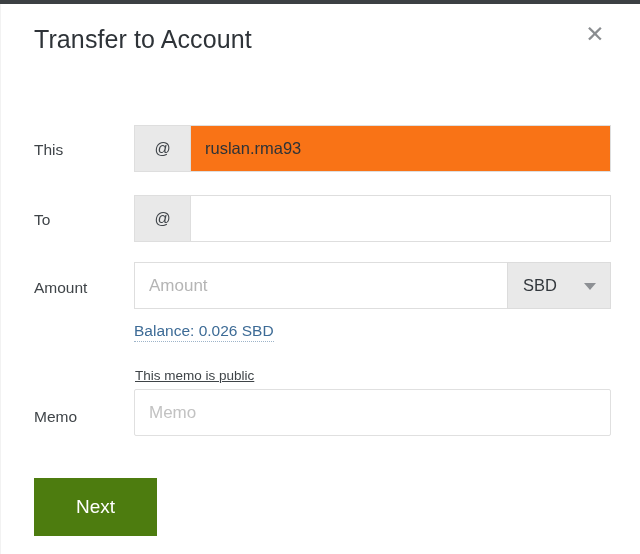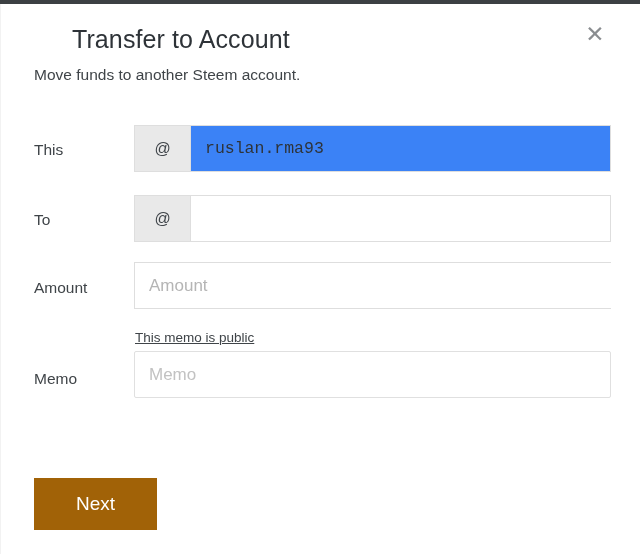"Transfer to Account" .title { margin-left: 38px -> none }
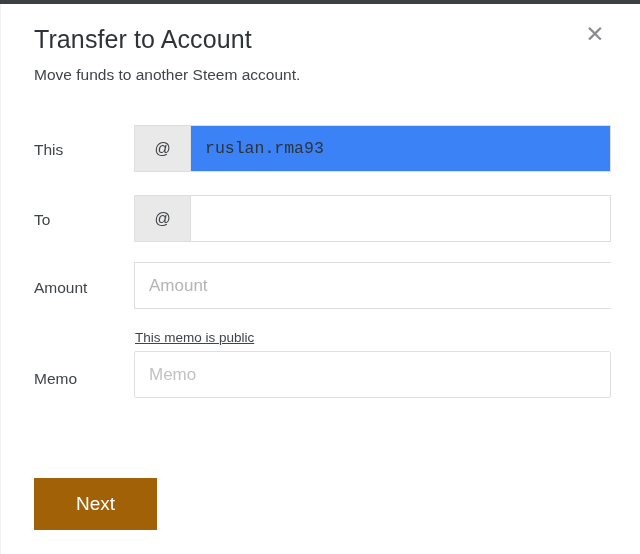"Move funds to another Steem" div.subtitle { html: <div>Move funds to another Steem account.</div> -> none }
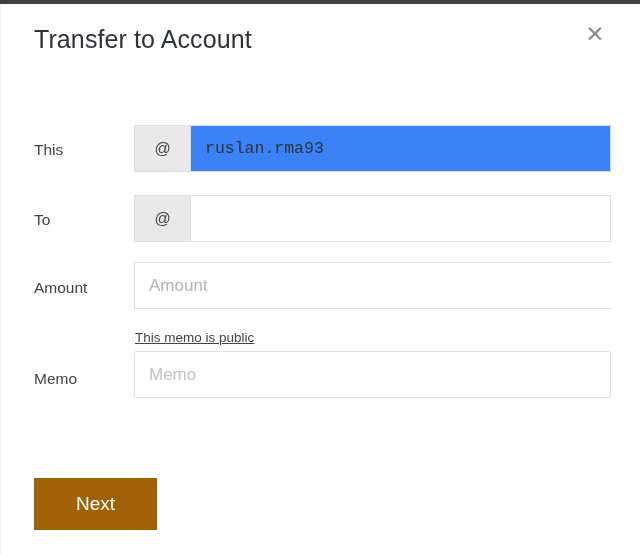"ruslan.rma93" .acct-input.disabled { background: #3b82f6 -> #f97316; font-family: Liberation Mono, monospace -> none }
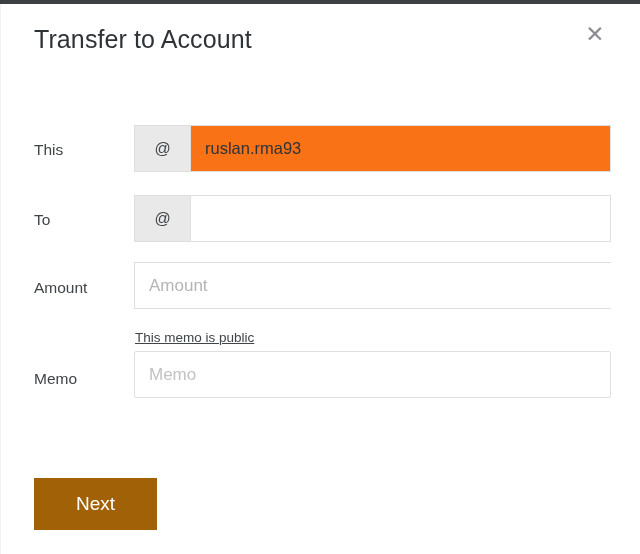"SBD" div.currency-select { html: none -> <div> <span>SBD</span> <span></span> </div> }
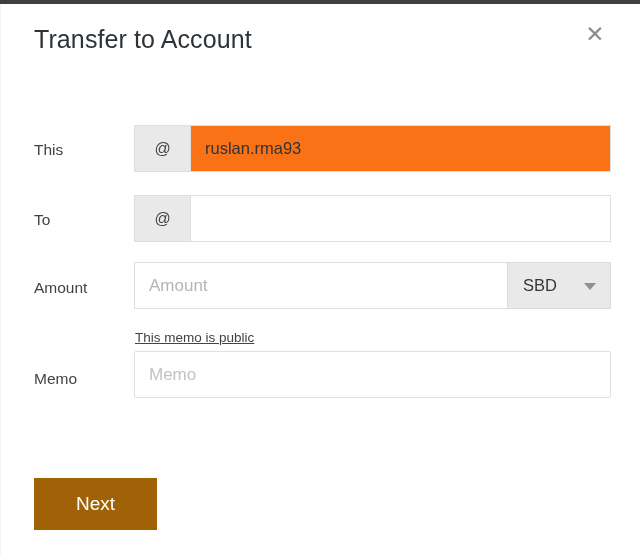"Balance: 0.026 SBD" div.row { html: none -> <div> <span>Balance: 0.026 SBD</span> </div> }
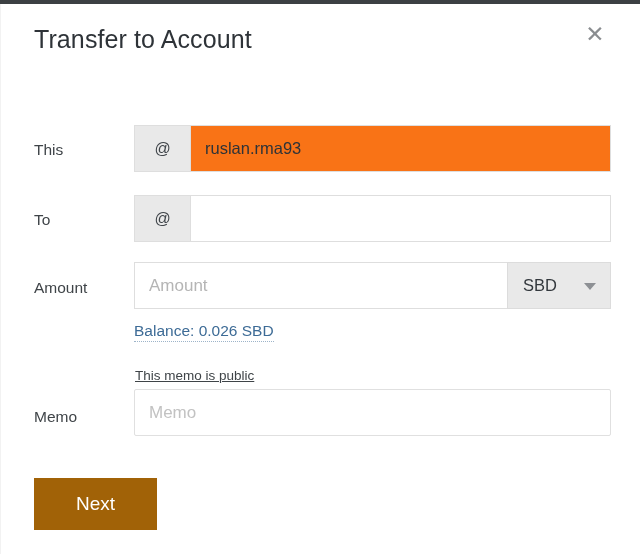"Next" .next-button { background: #a16207 -> #4d7c0f; height: 52px -> 58px }
